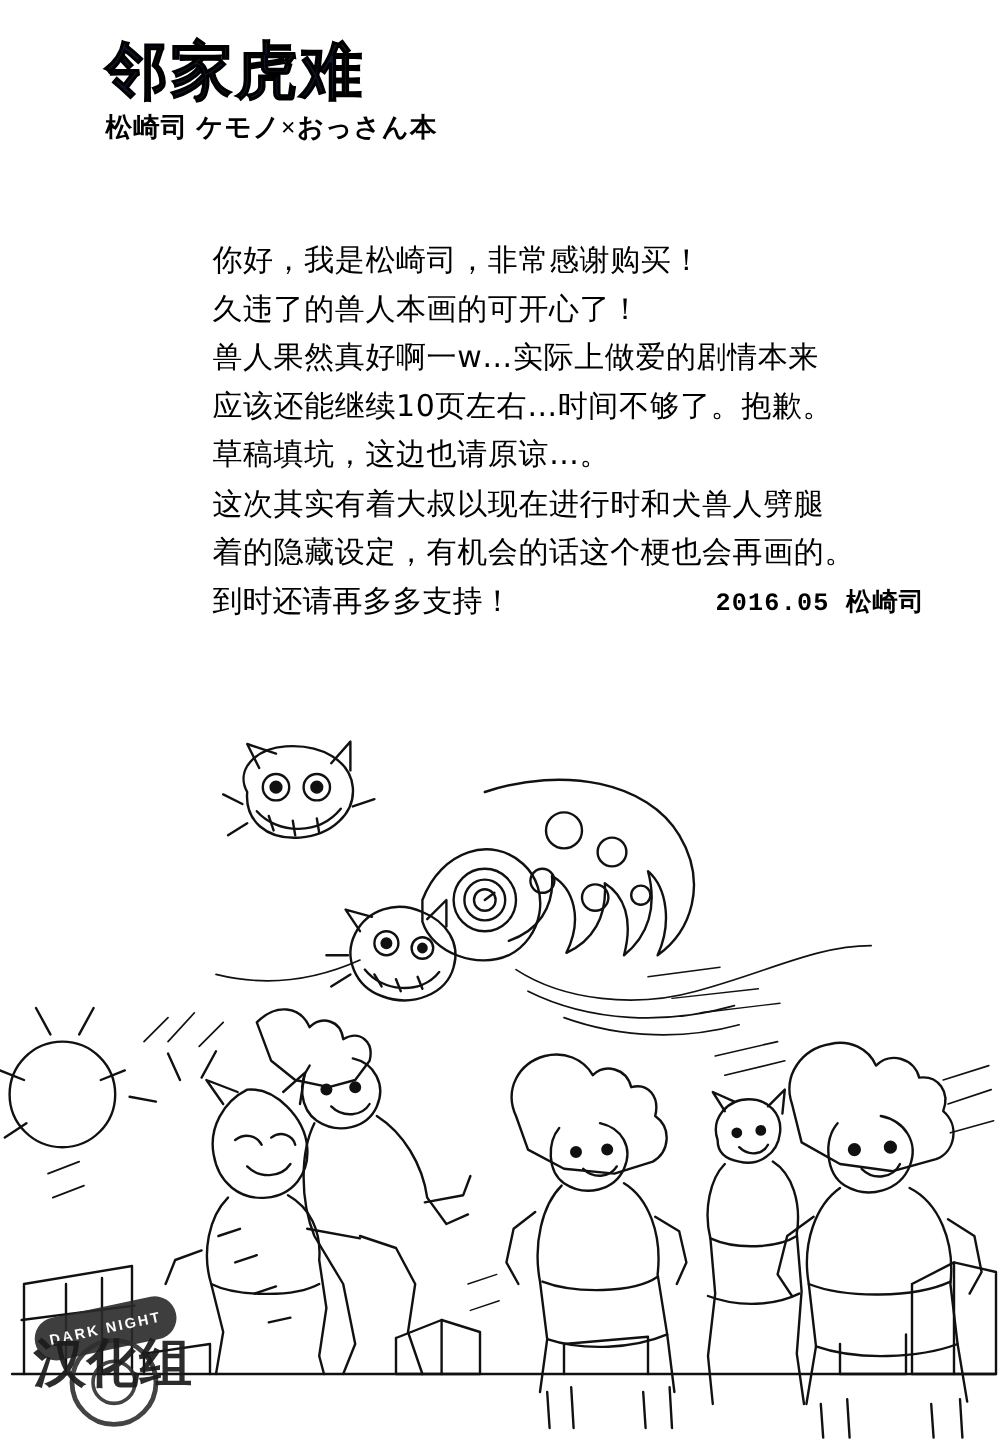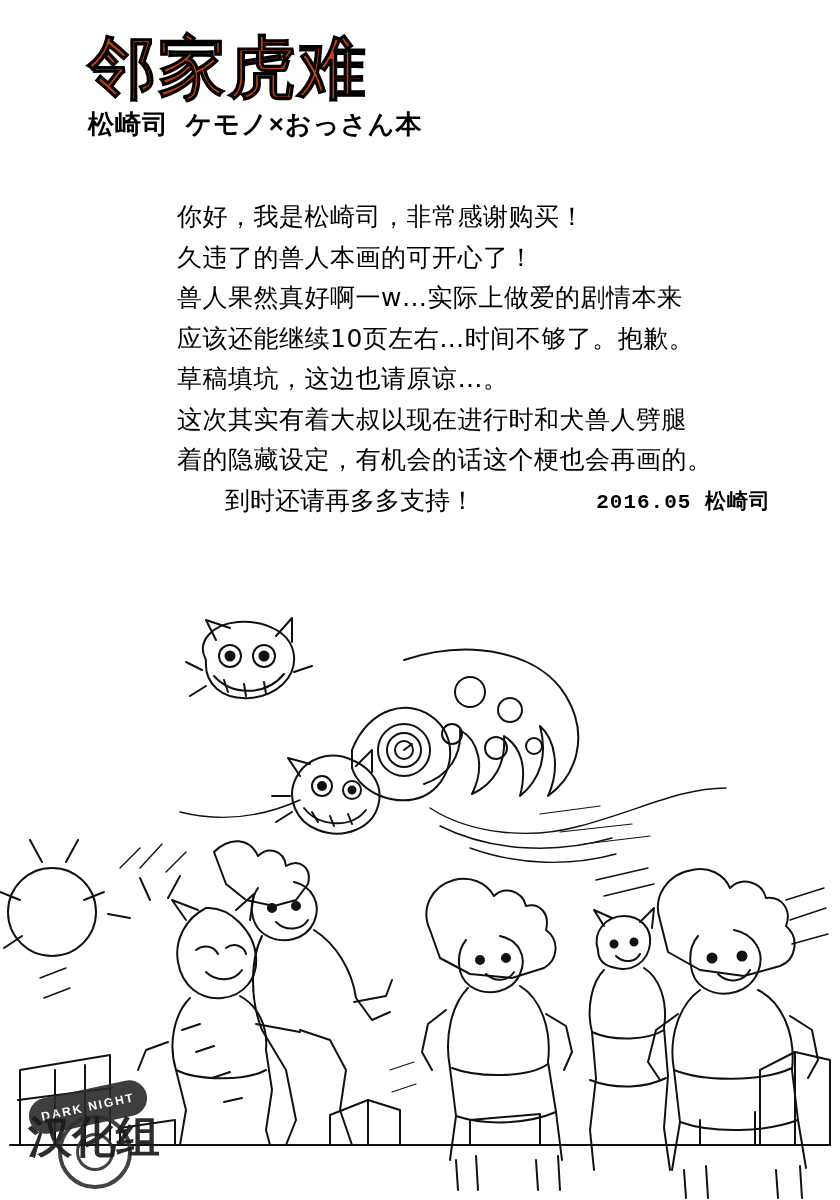"邻家虎难" .main-title { color: #c2410c -> #0f172a; font-size: 68px -> 52px }
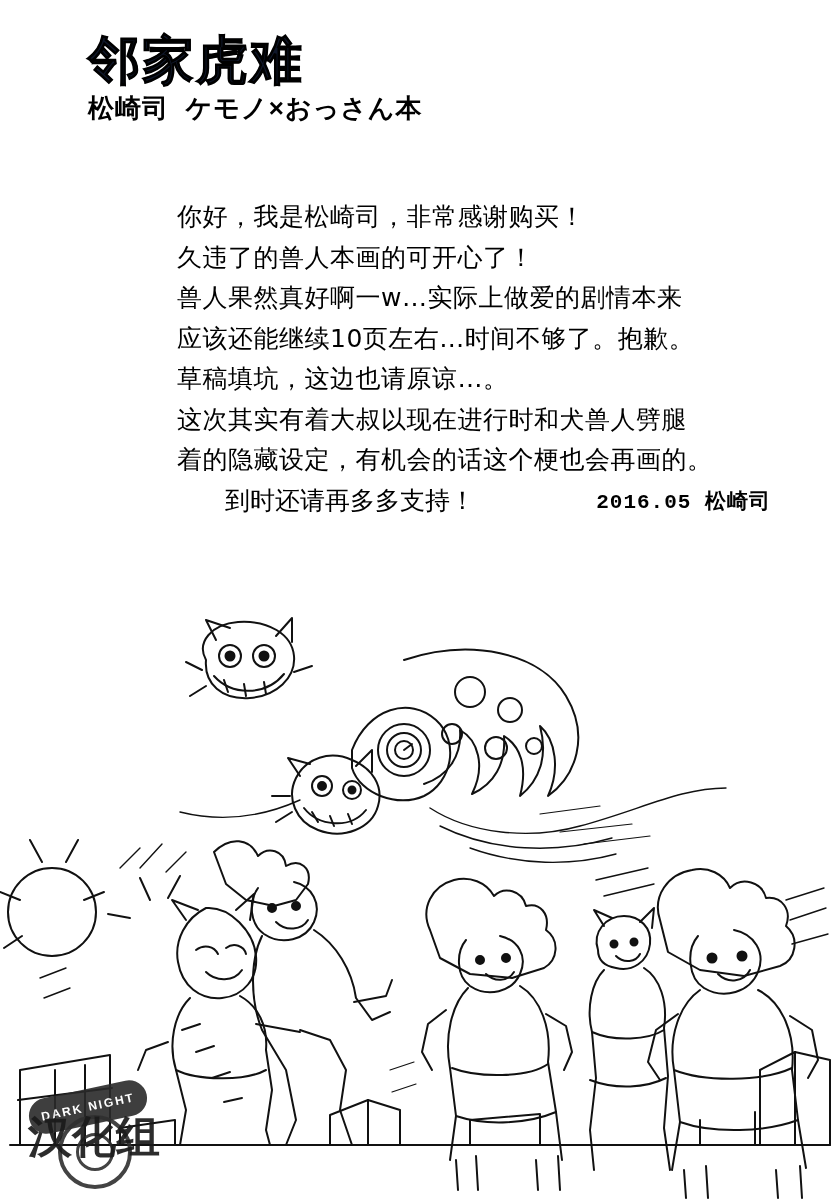"松崎司 ケモノ×おっさん本" .subtitle { font-family: Liberation Mono, monospace -> Liberation Serif, serif; font-size: 26px -> 22px }
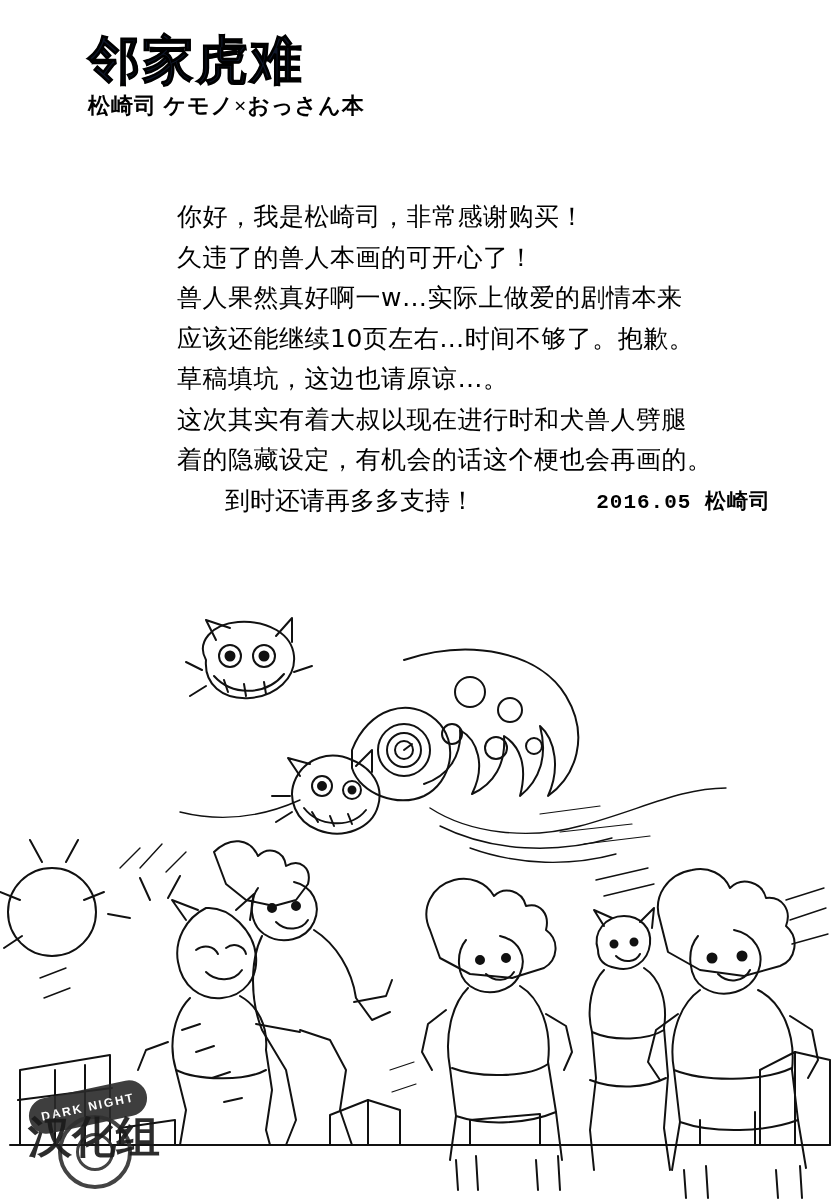"到时还请再多多支持！" .signature-row { margin-left: 48px -> none }
